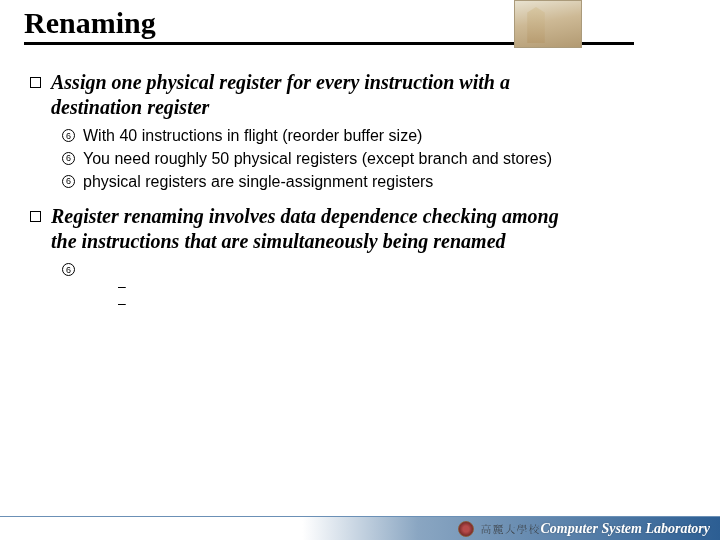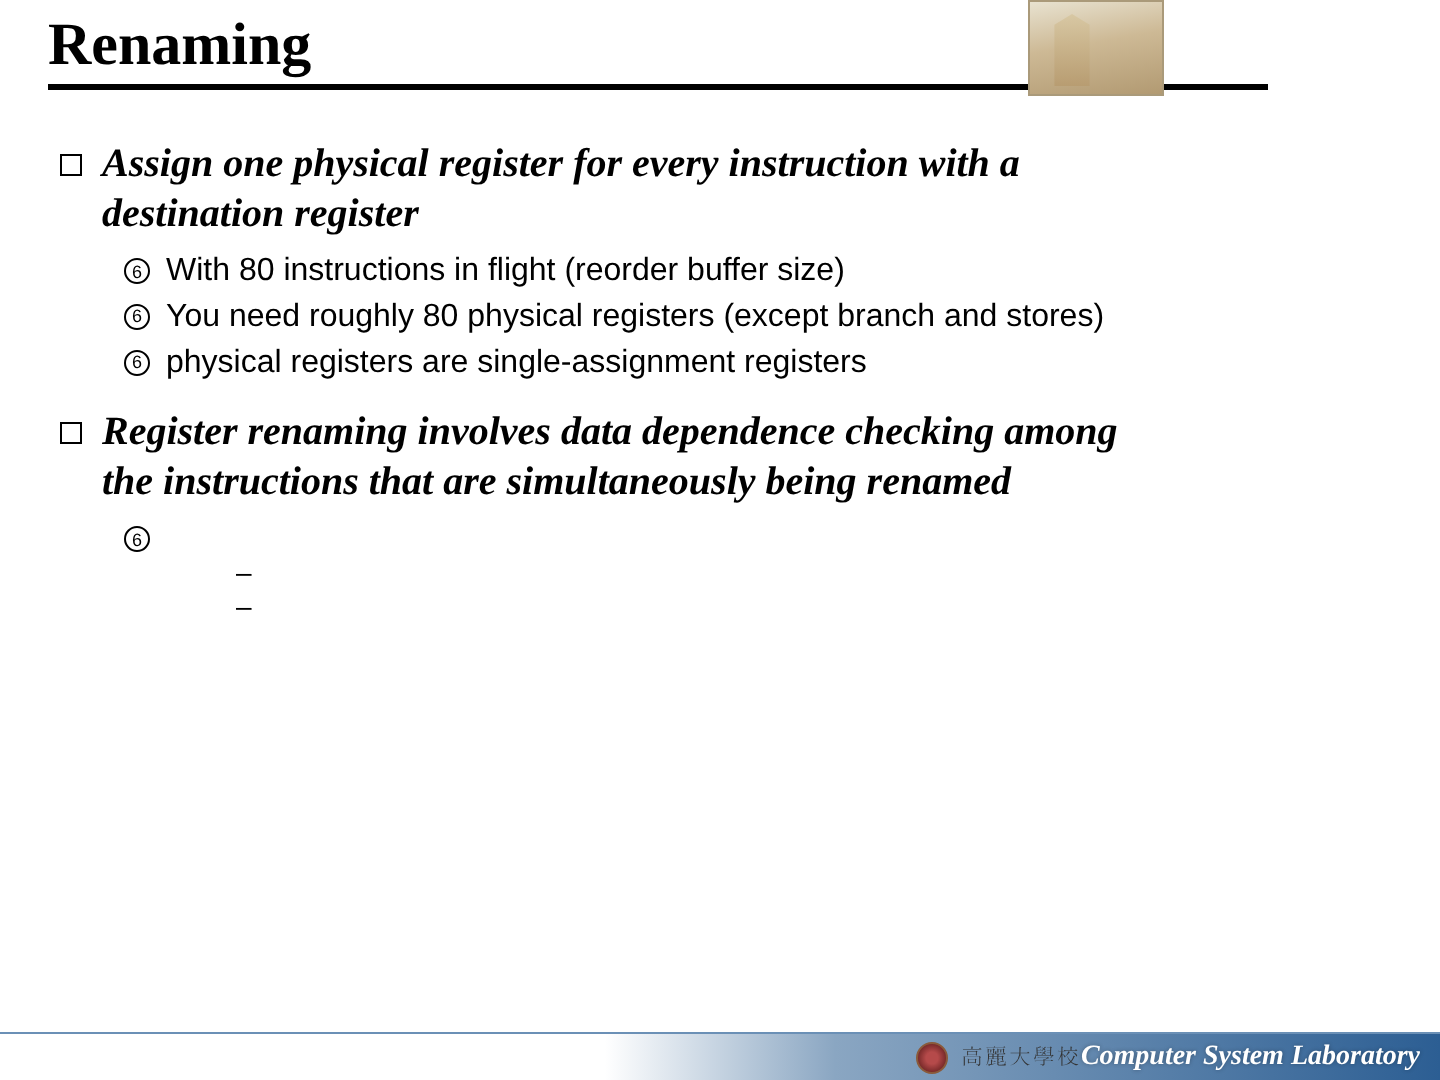"With 80 instructions in flight" span.l2-text { text: 80 -> 40 }
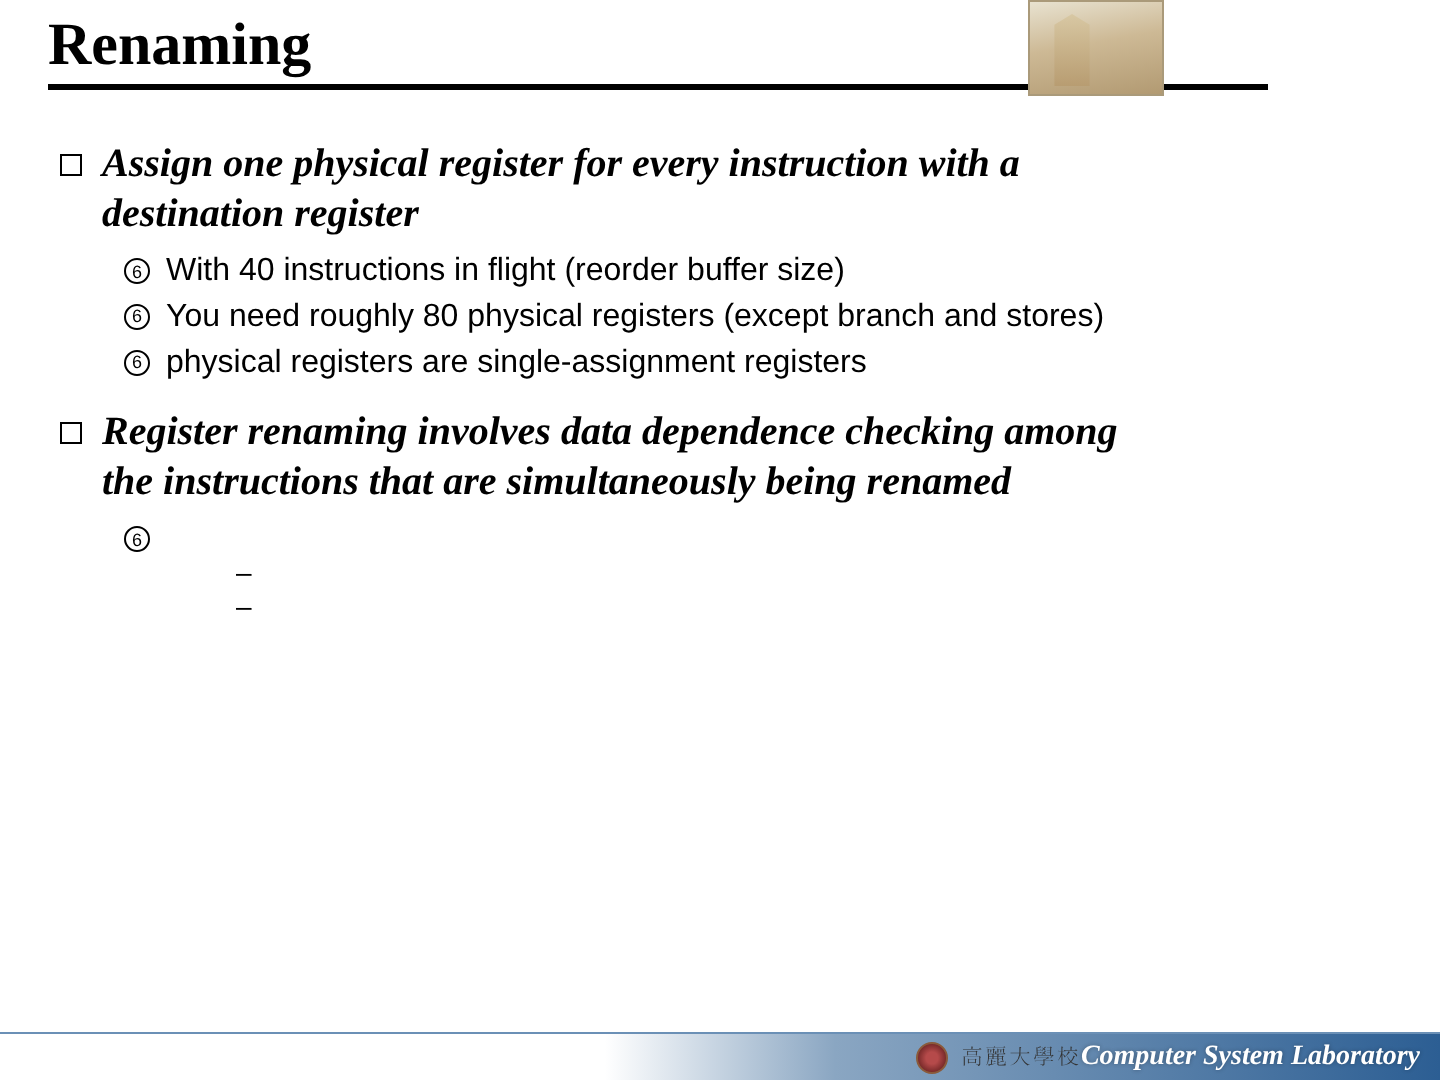"You need roughly 80 physical" span.l2-text { text: 80 -> 50 }
